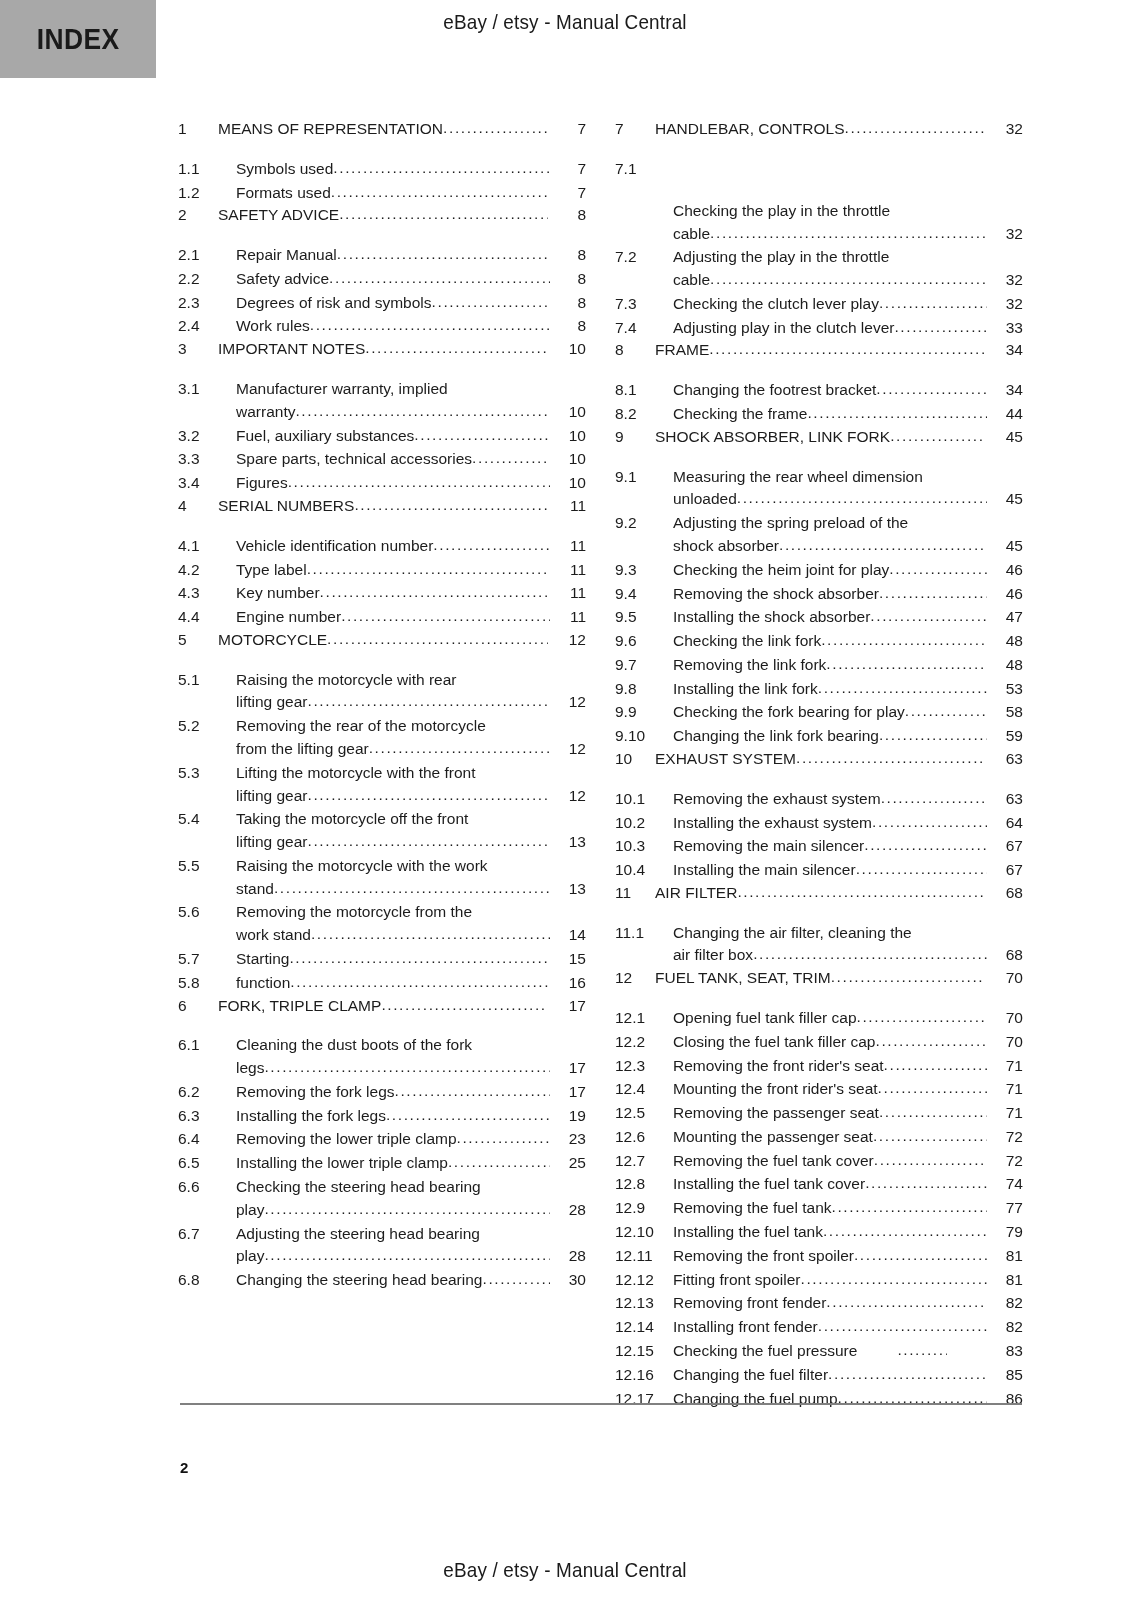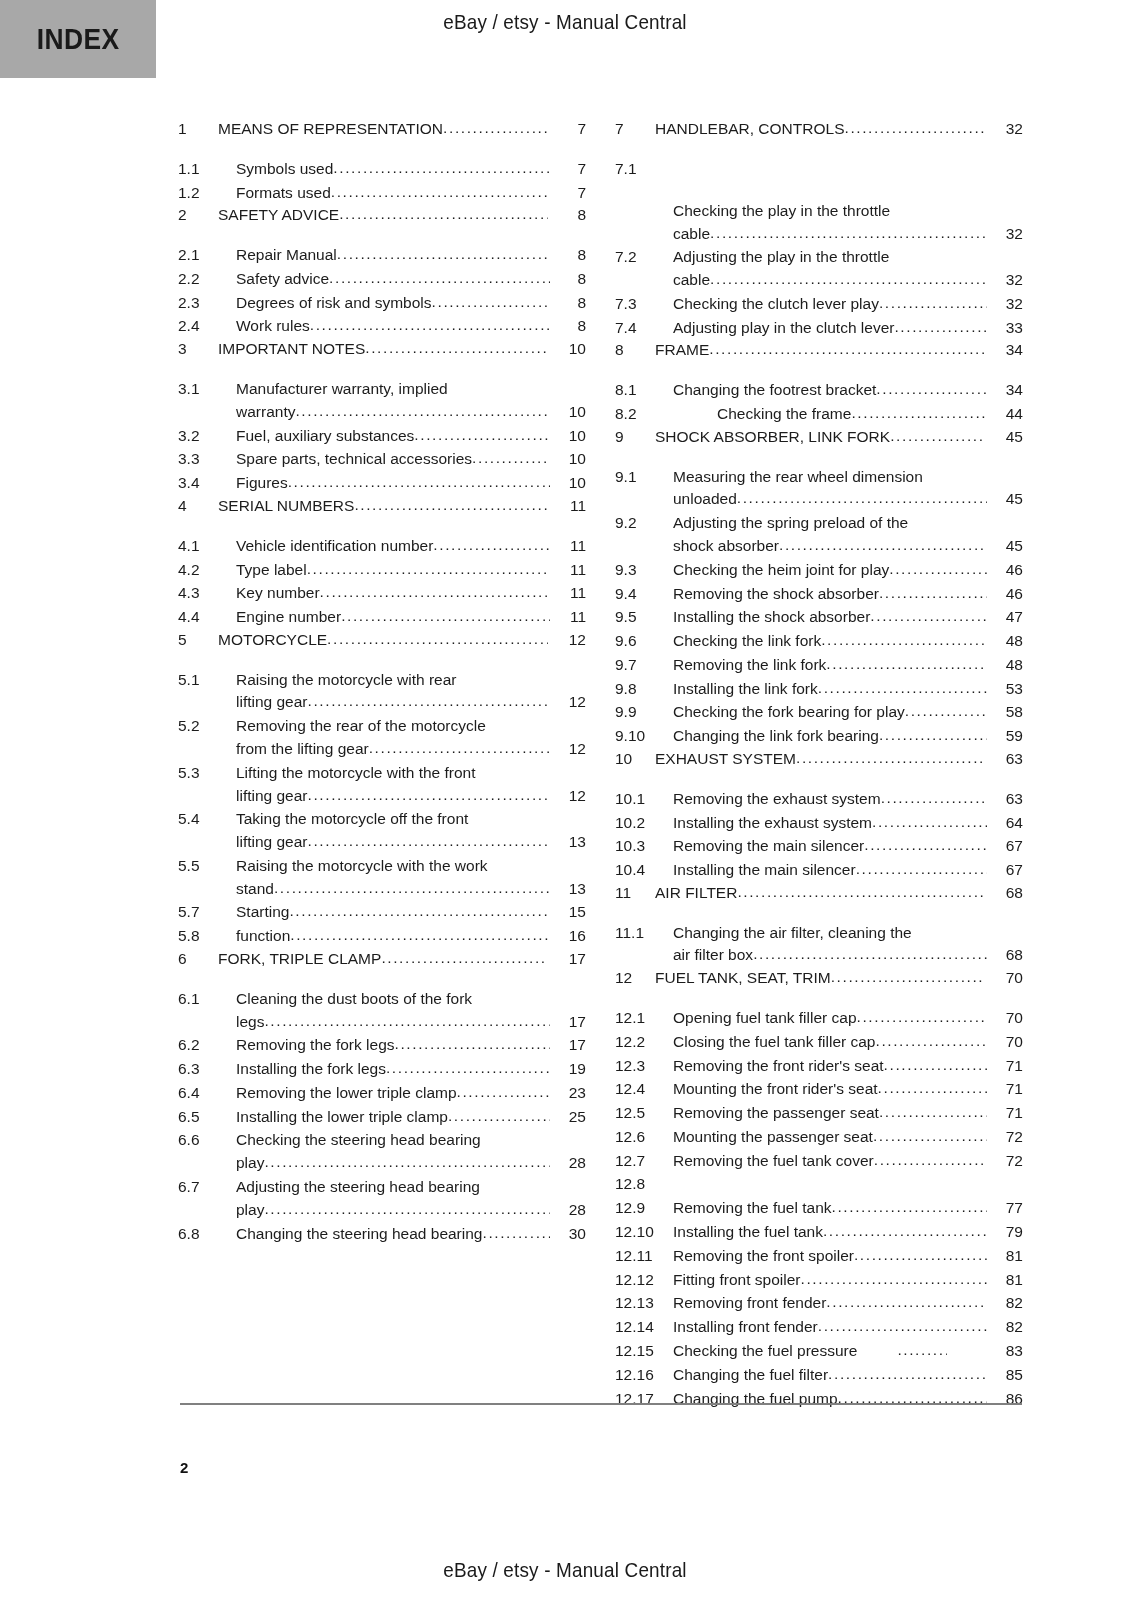"Checking the frame" span.line { margin-left: 44px -> none }
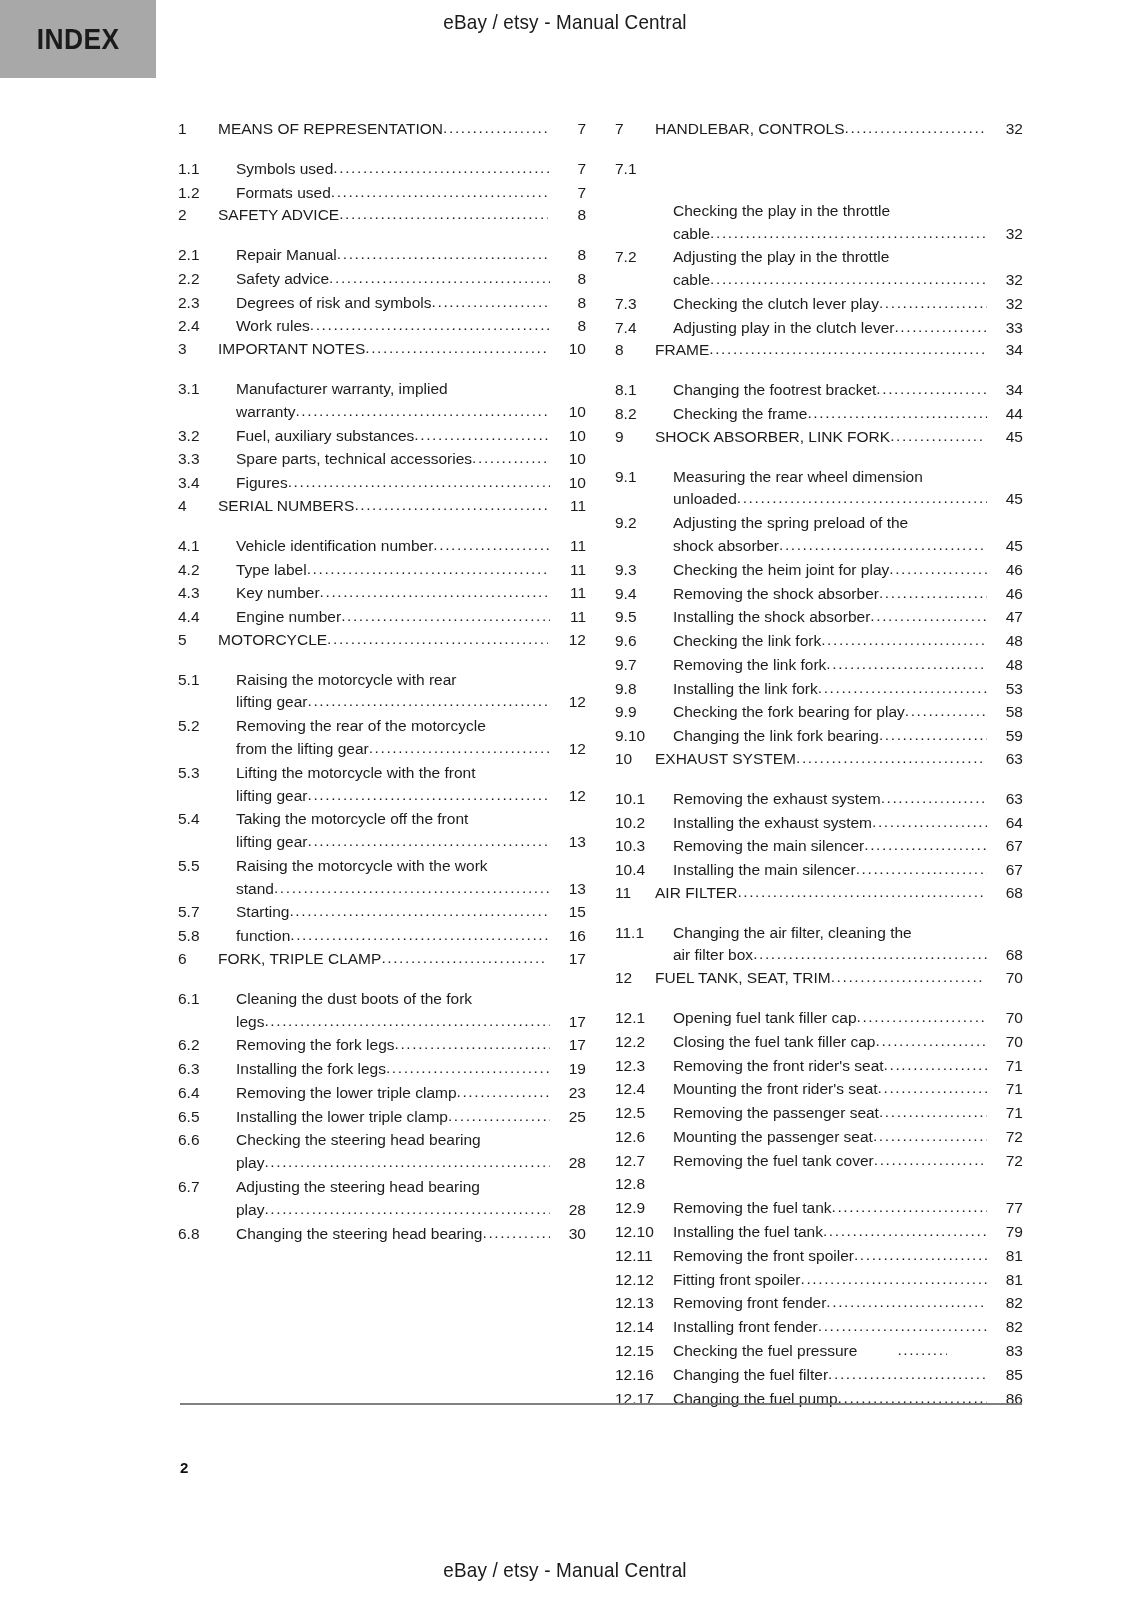"5.6" div.section { html: none -> <div> <span>5.6</span> <span> <span> <span>Removing the motorcycle from the</span> <span></span> <span></span> </span> <span> <span>work stand</span> <span></span> <span>14</span> </span> </span> </div> }
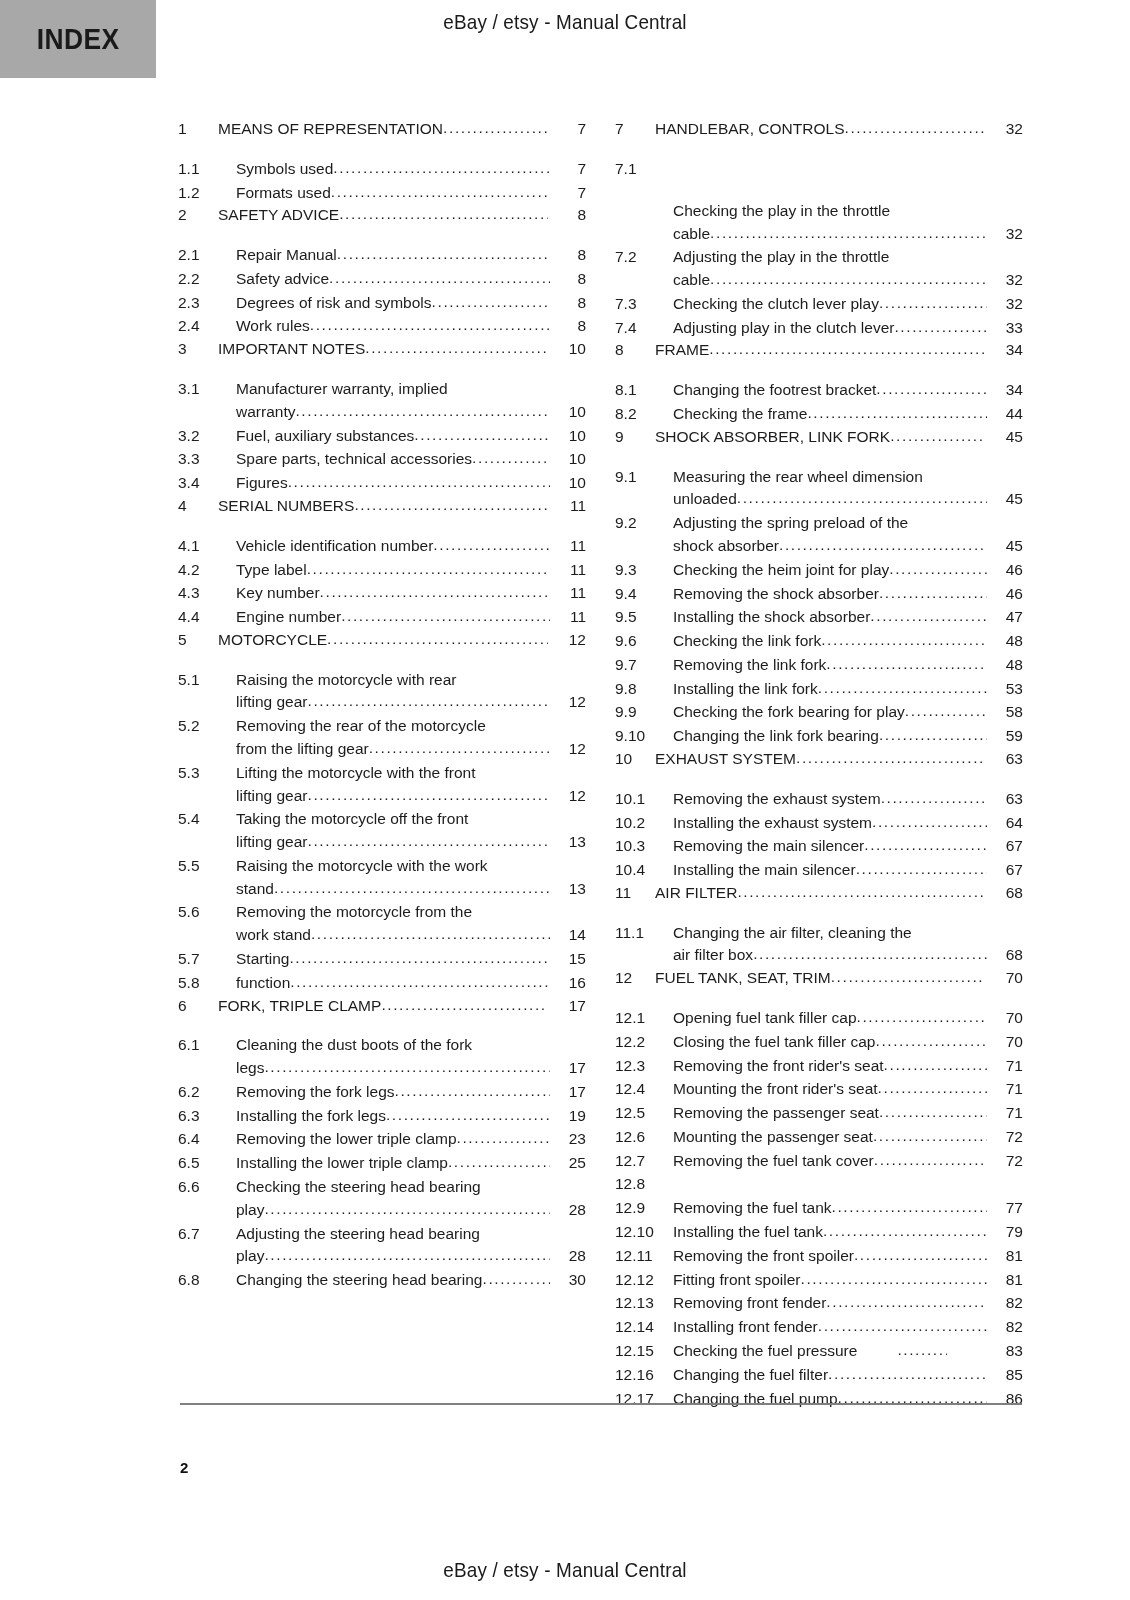"Installing the fuel tank cover" span.body { html: none -> <span> <span> <span>Installing the fuel tank cover</span> <span></span> <span>74</span> </span> </span> }
